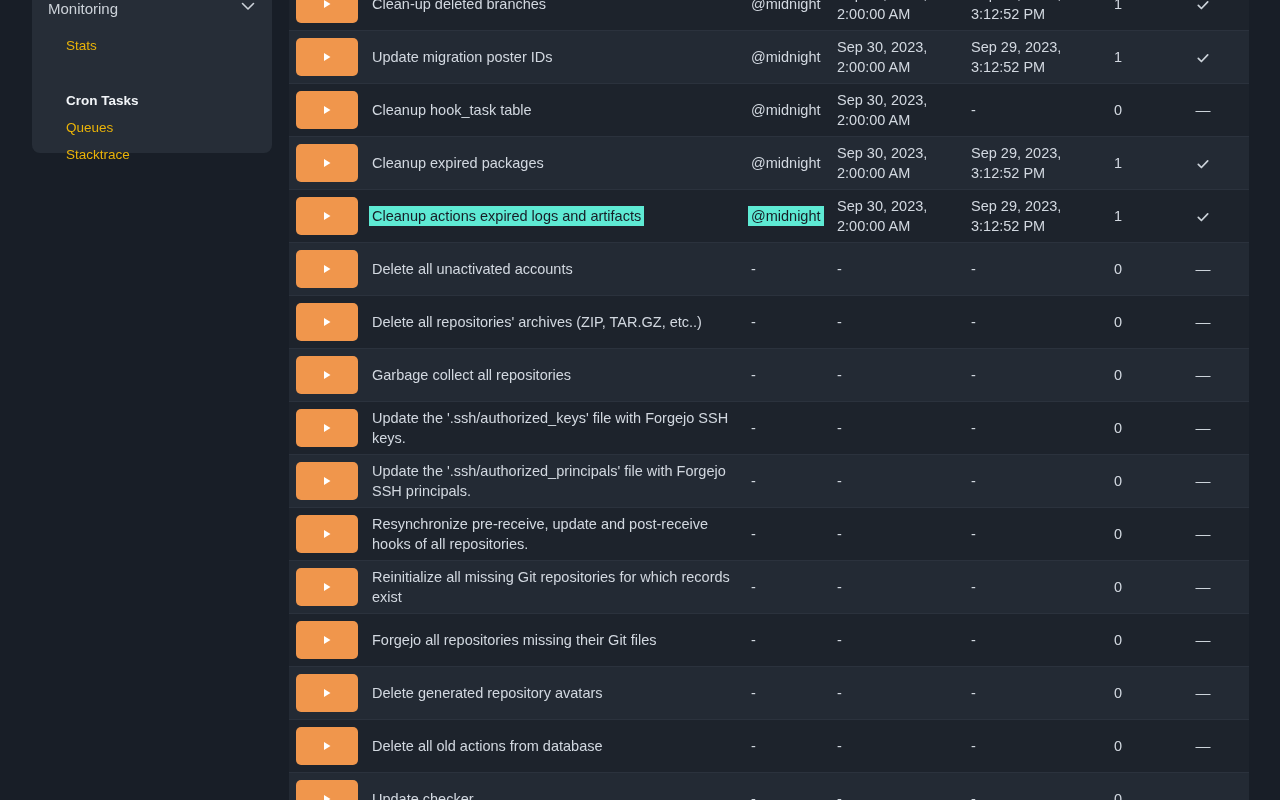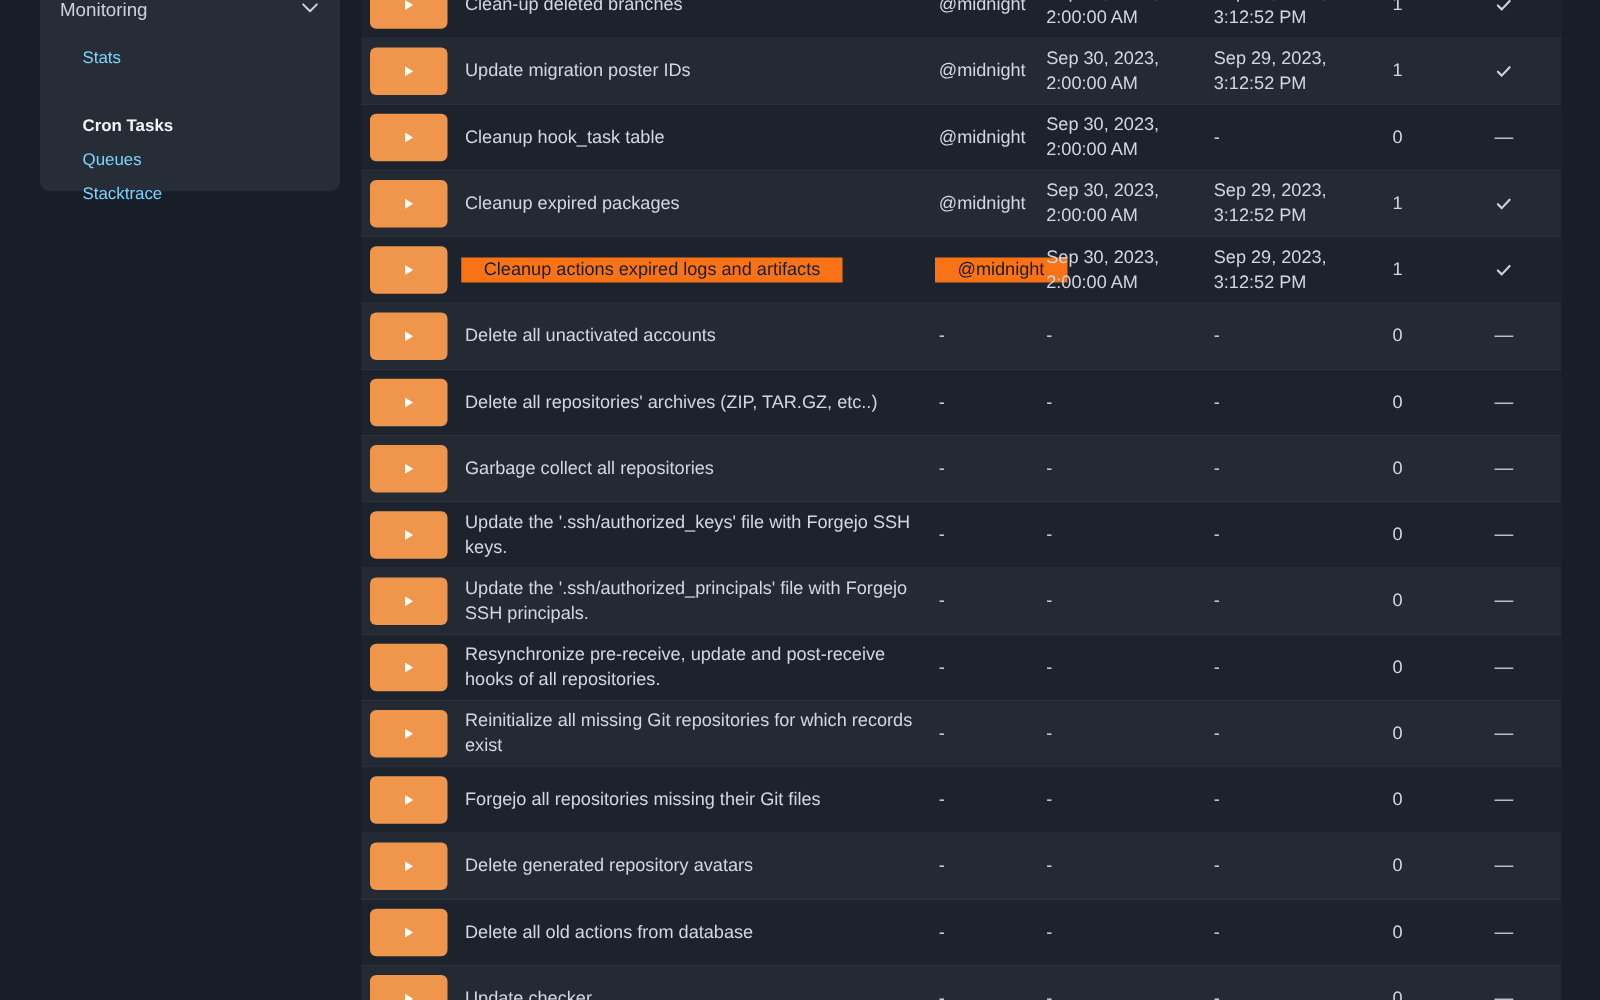"Stats" .menu-item { color: #7dd3fc -> #eab308 }
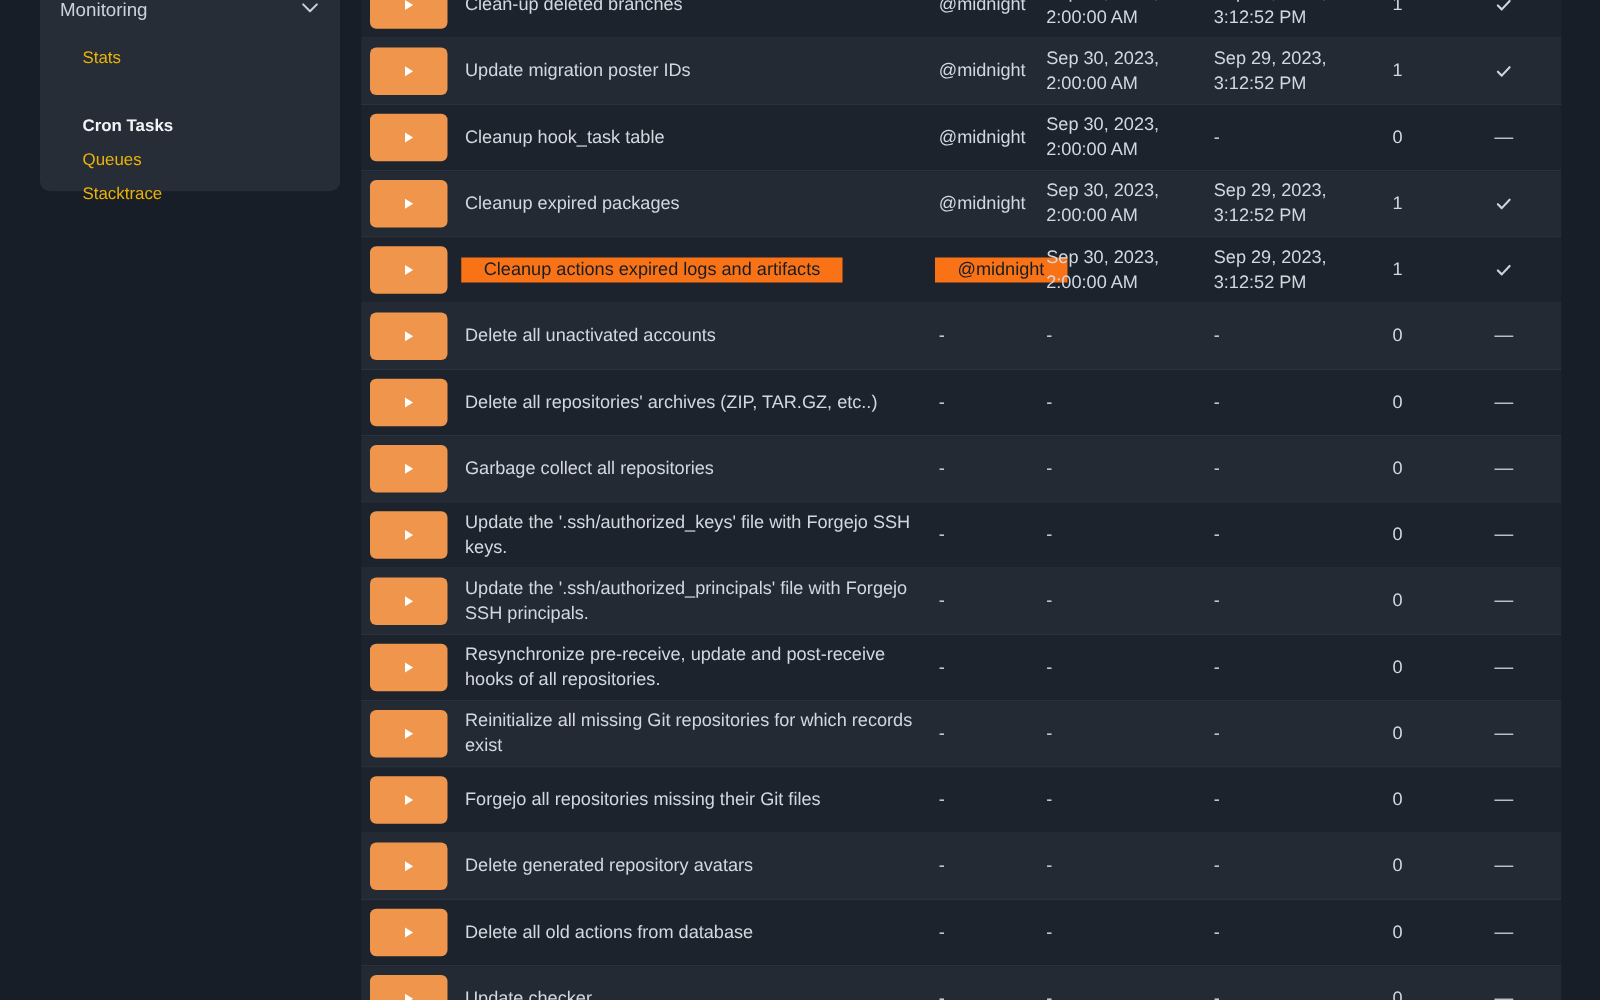"Cleanup actions expired logs and" .selected-text { background: #f97316 -> #5eead4; padding: 2px 18px -> 2px 3px }
